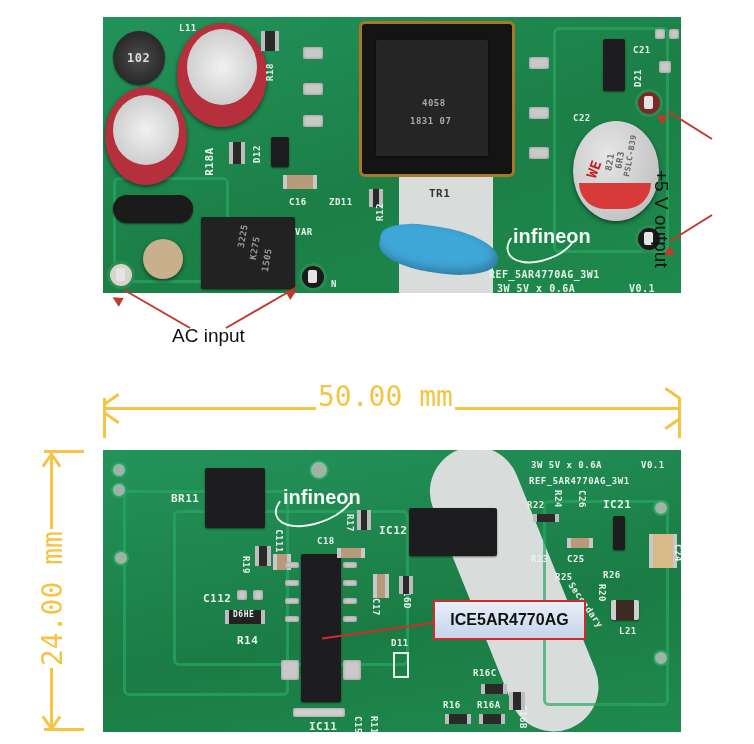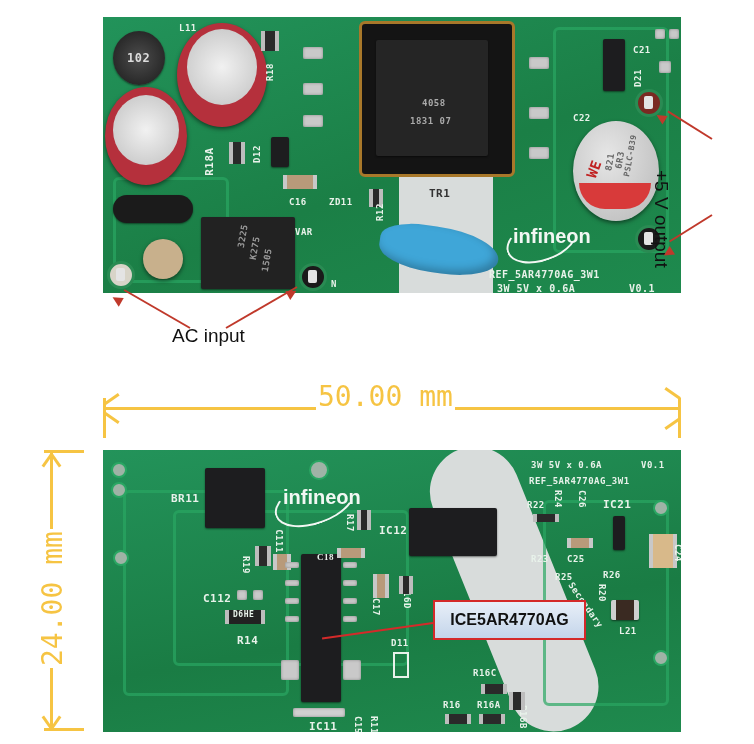"C18" span.silk { font-family: Liberation Serif, serif -> none; top: 102px -> 86px }
